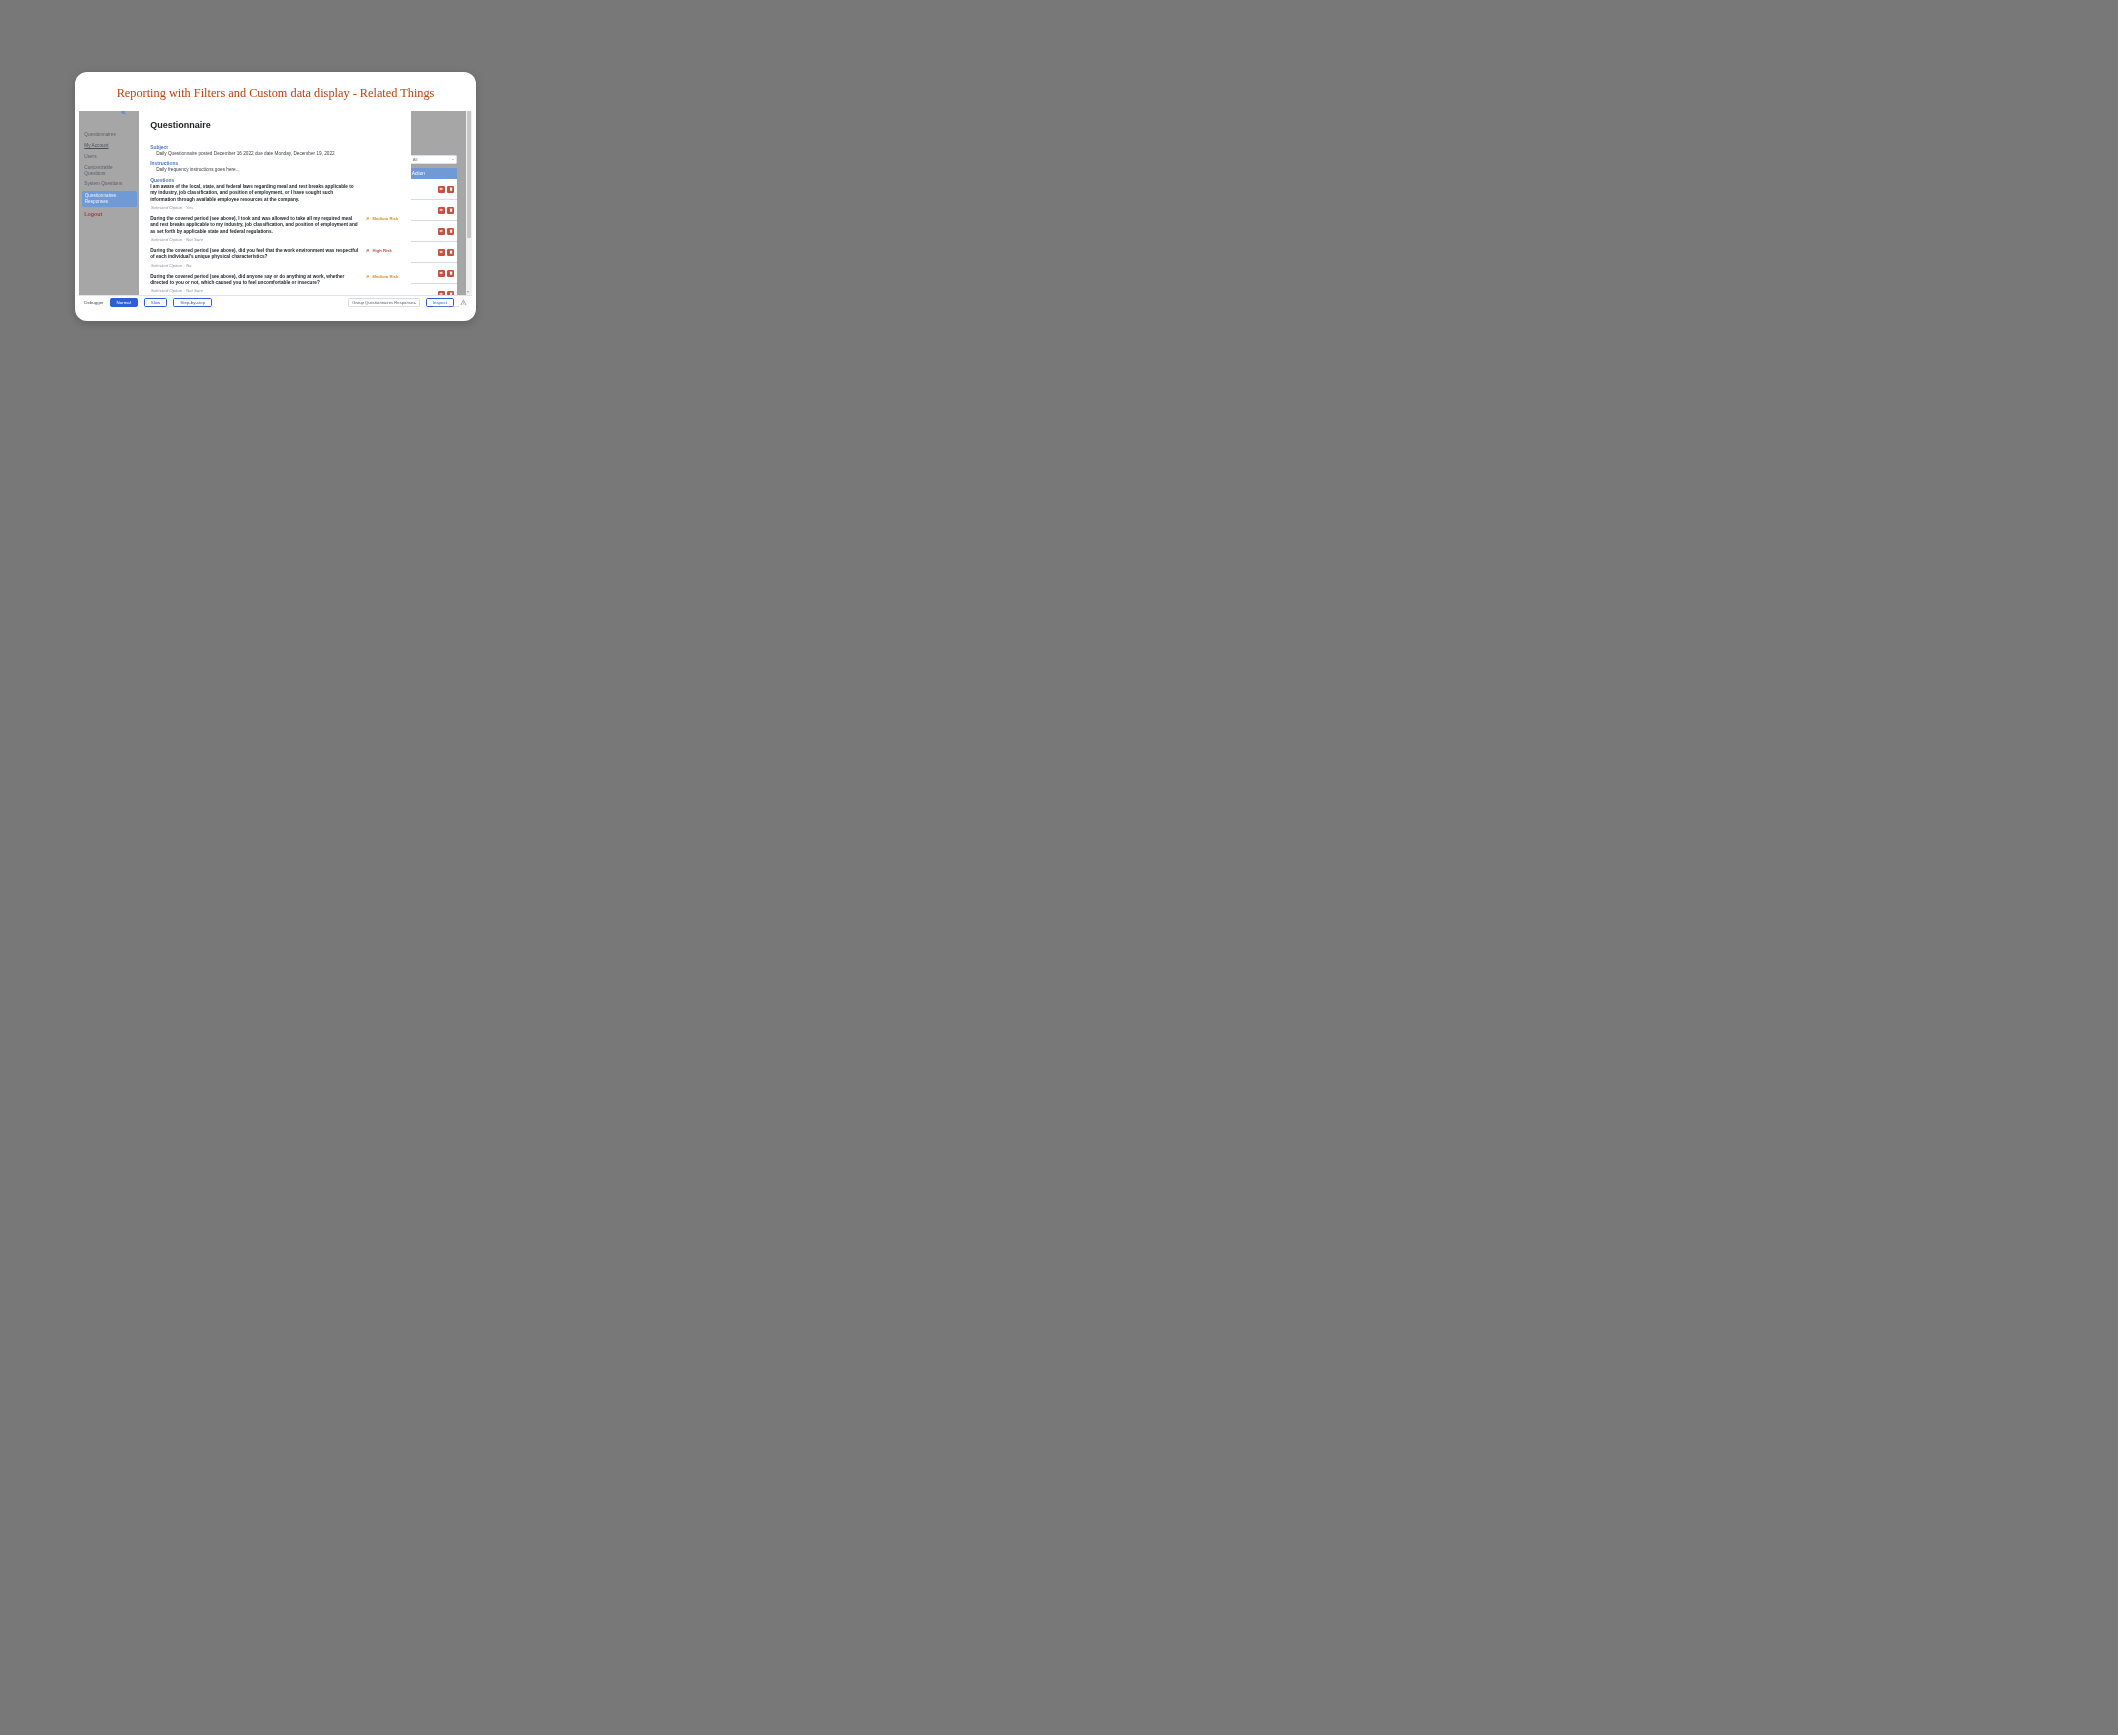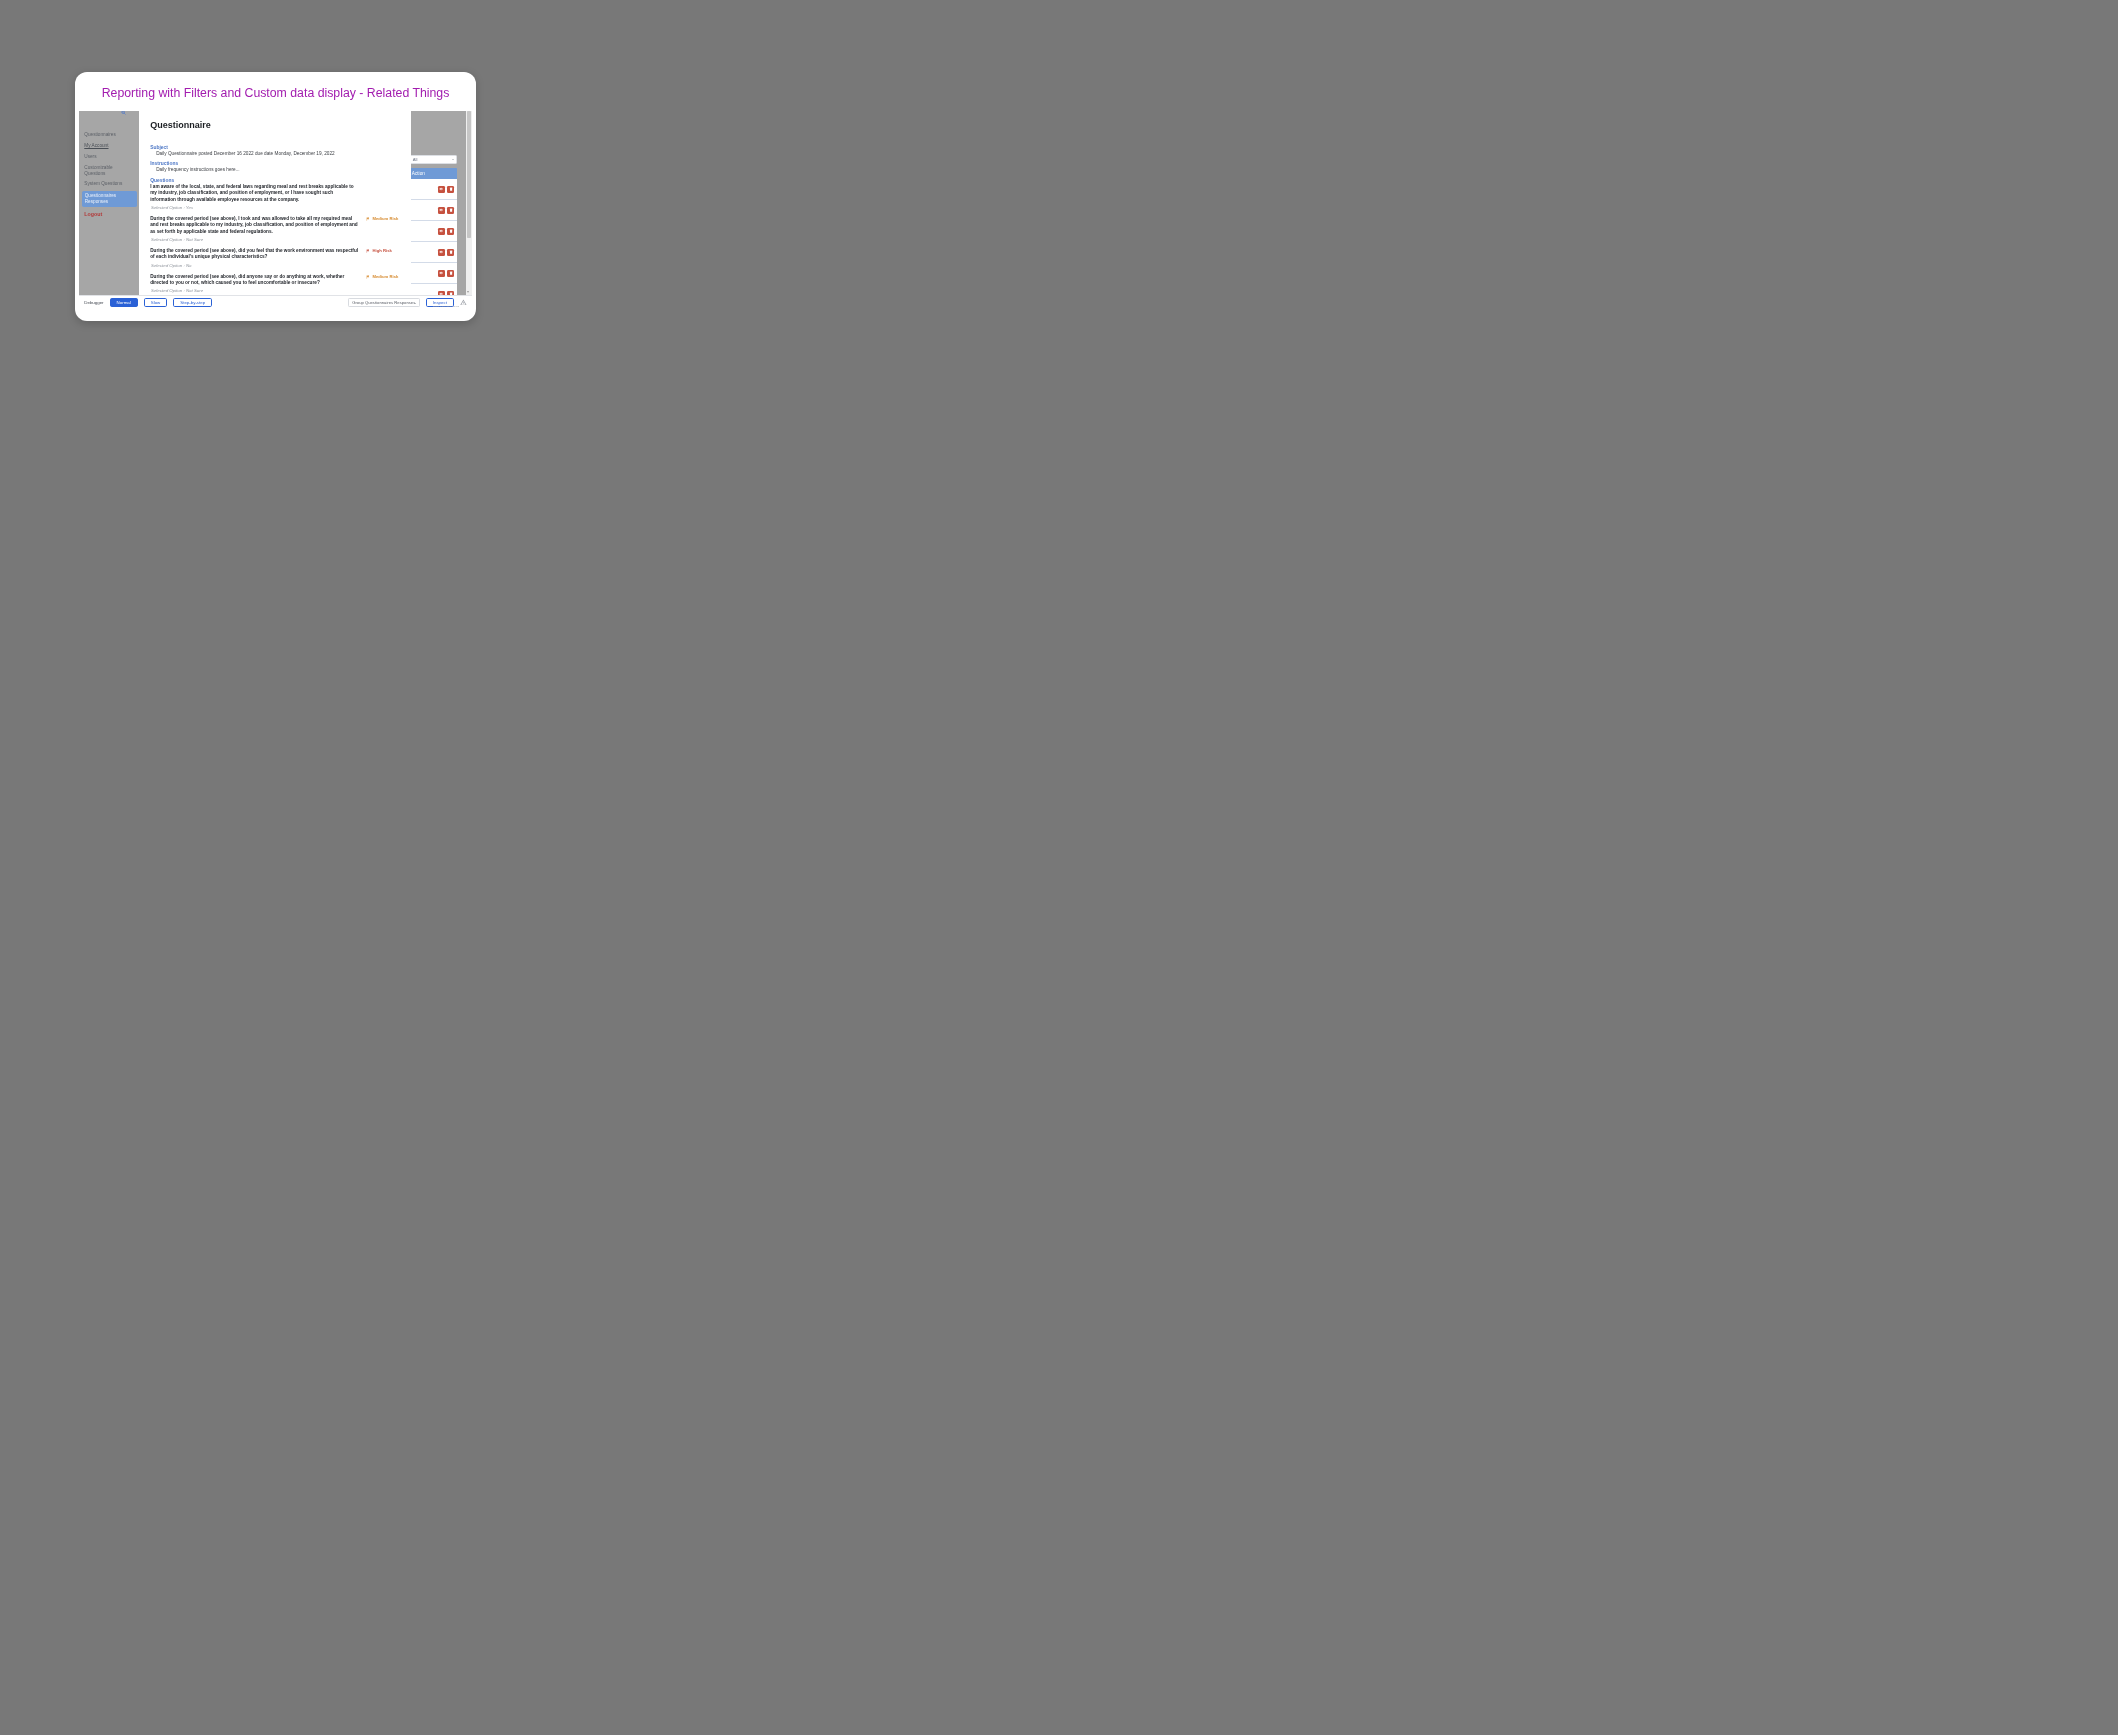"Reporting with Filters and Custom" .card-title { color: #a21caf -> #c2410c; font-family: none -> Liberation Serif, serif }
